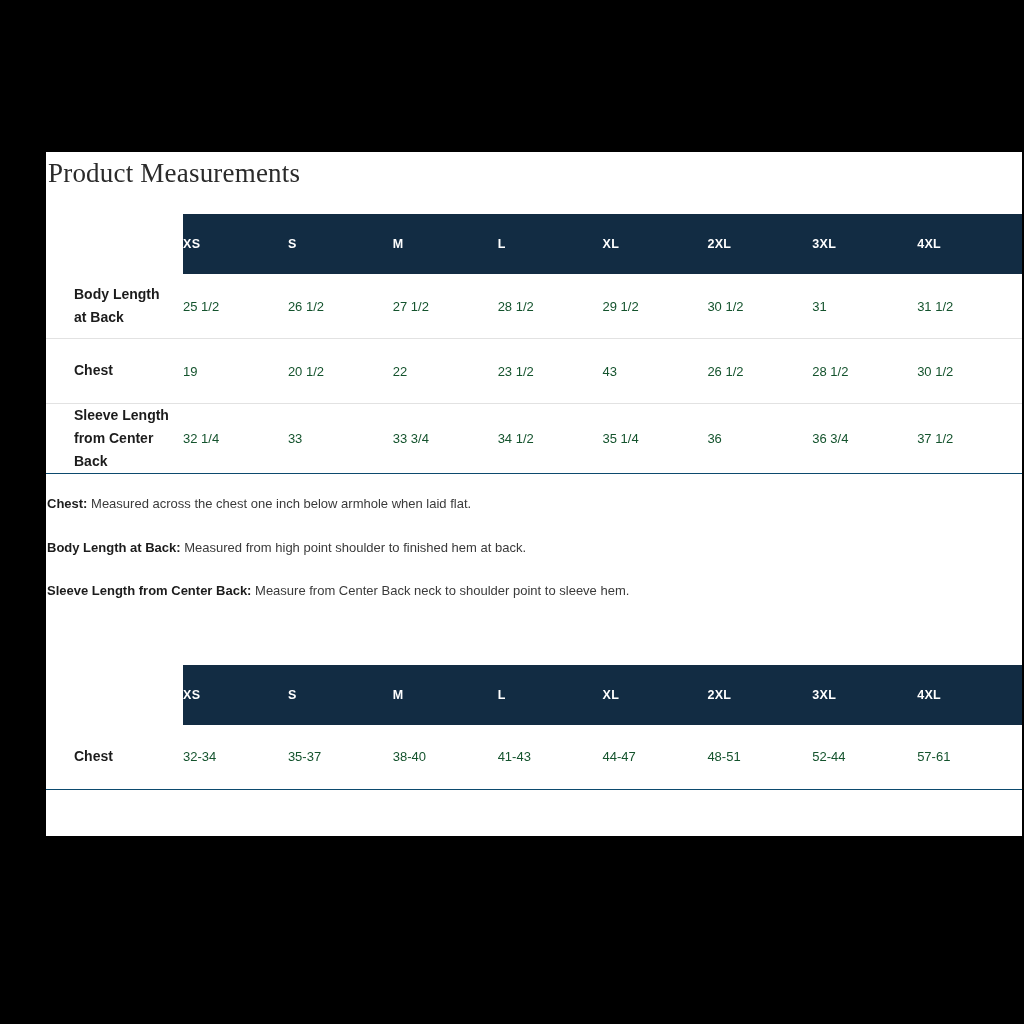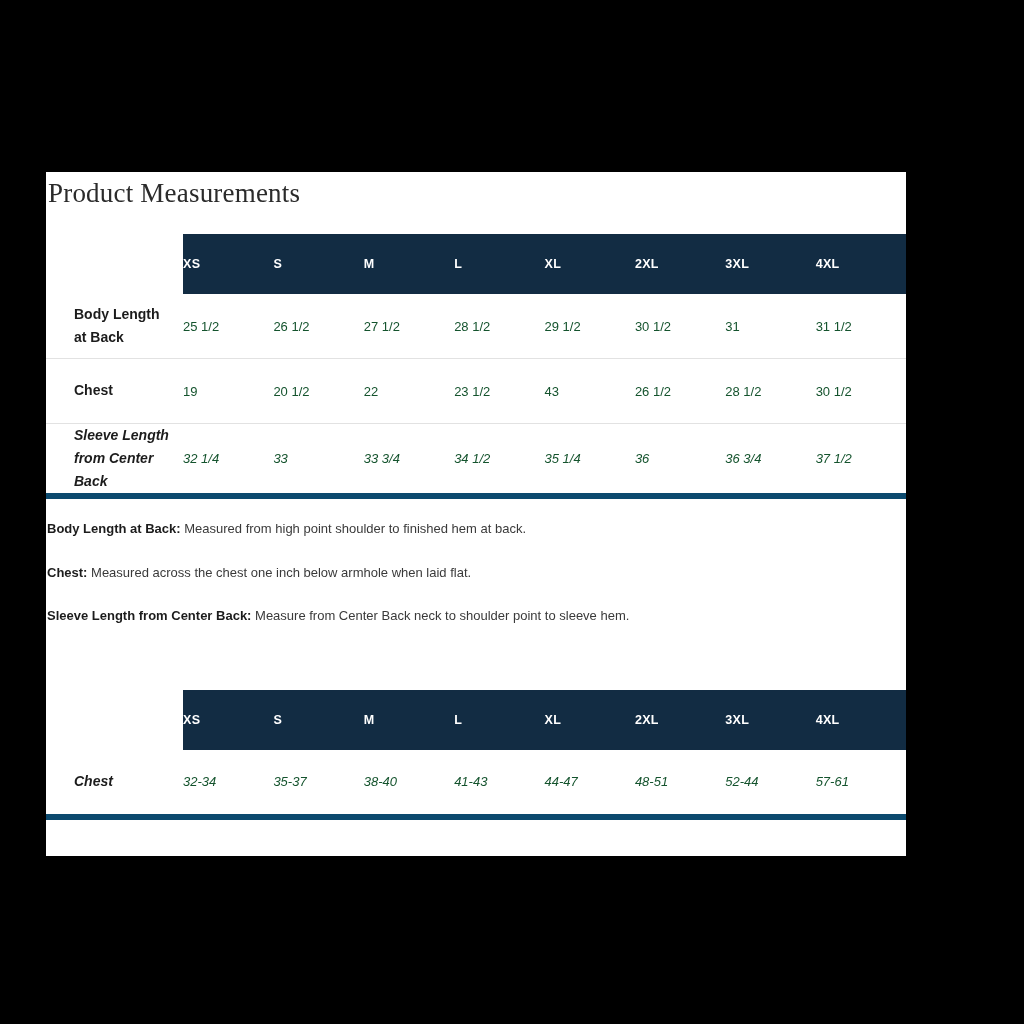"Product Measurements" .page { top: 172px -> 152px; width: 860px -> 976px }
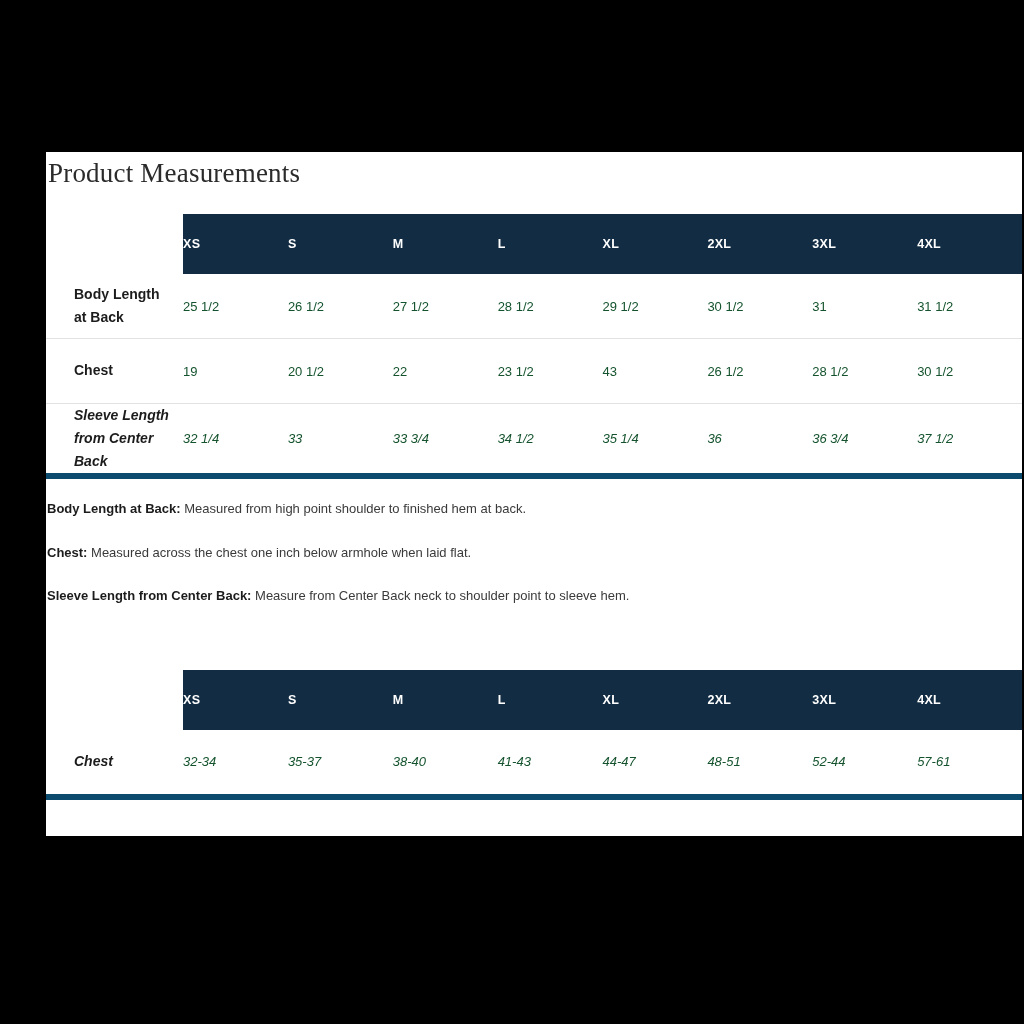"Sleeve Length from Center Back" tbody tr:last-child td { border-bottom: 6px solid #0c4a6e -> 1px solid #0c4a6e; font-style: italic -> none }
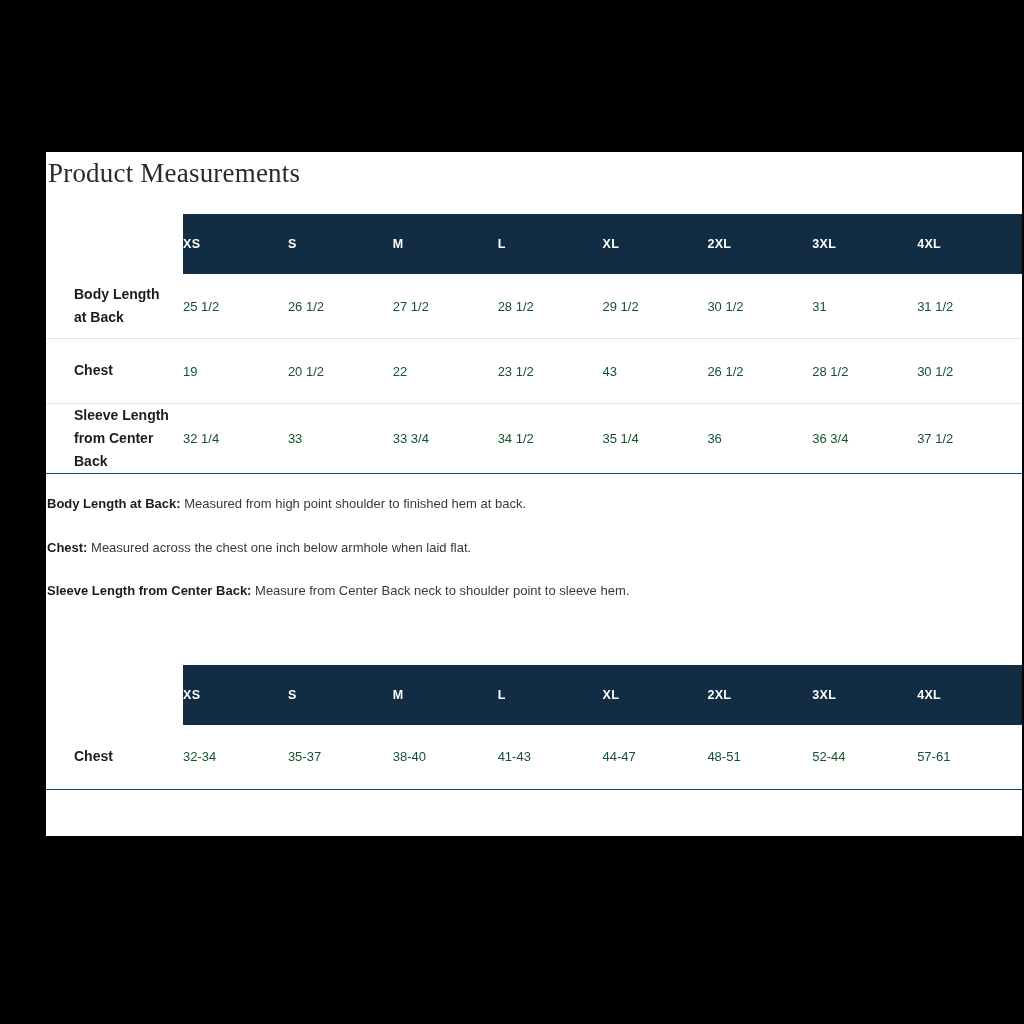"Body Length at Back: Measured" p.note { order: before "Chest: Measured across the chest" -> after "Chest: Measured across the chest" }
